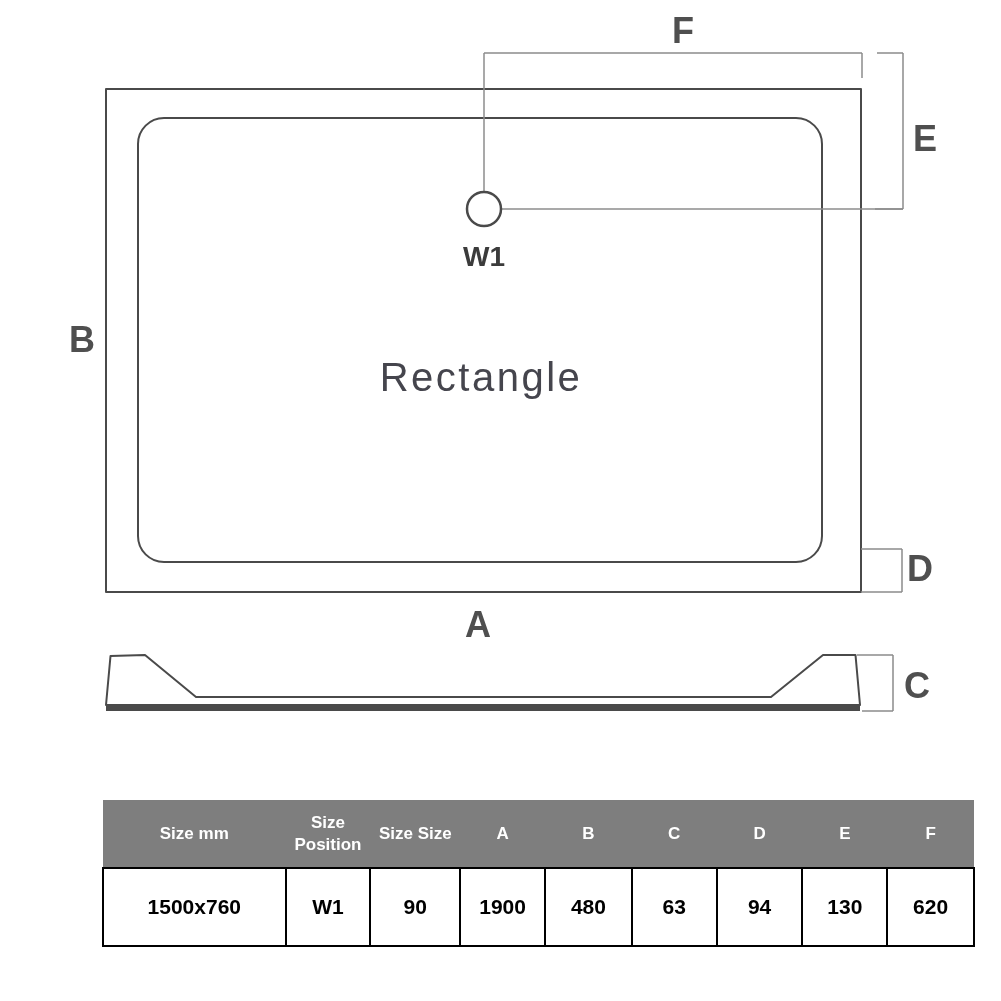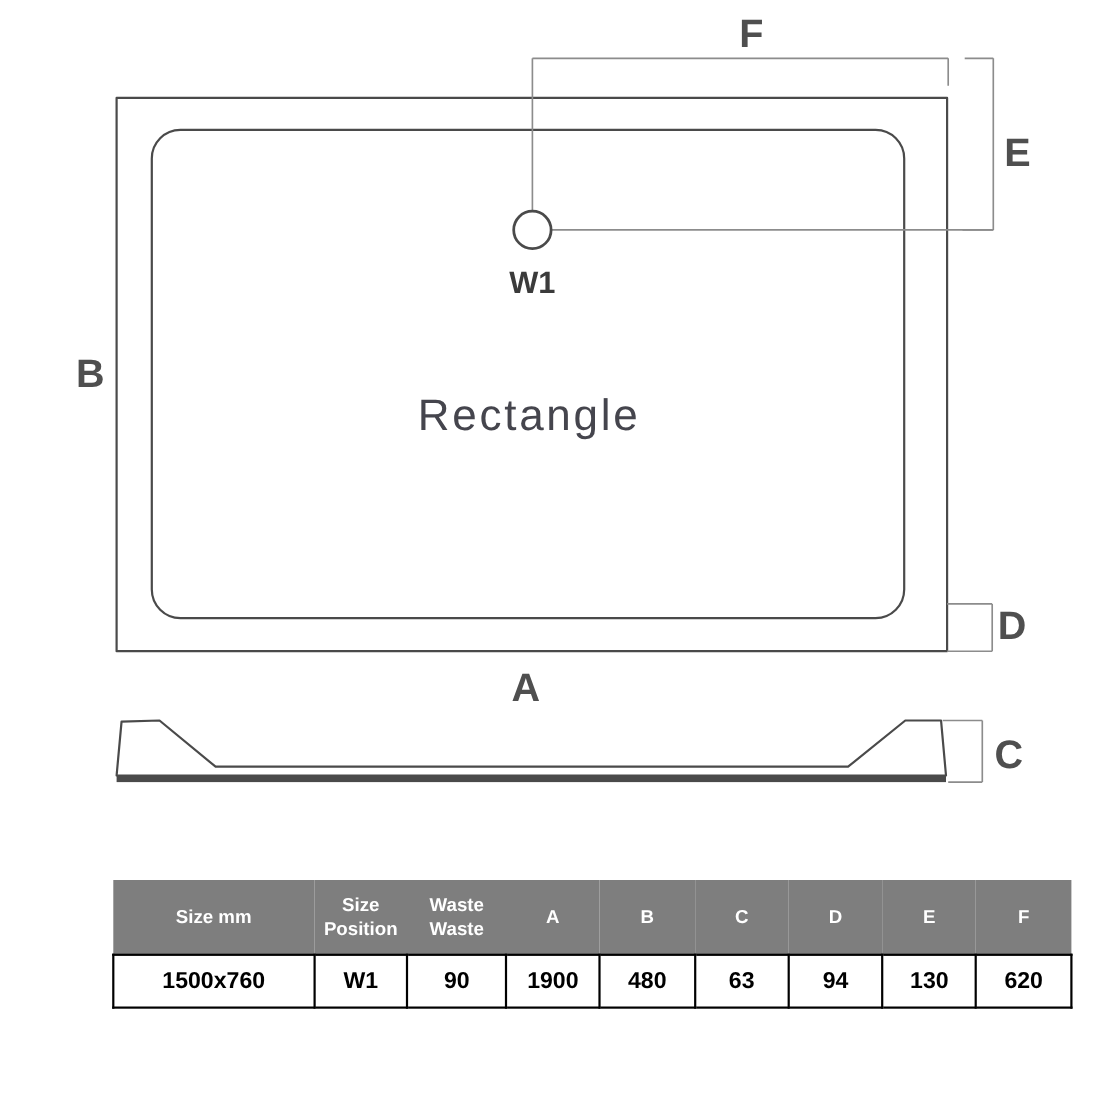"Waste Waste" th { text: Waste Waste -> Size Size }
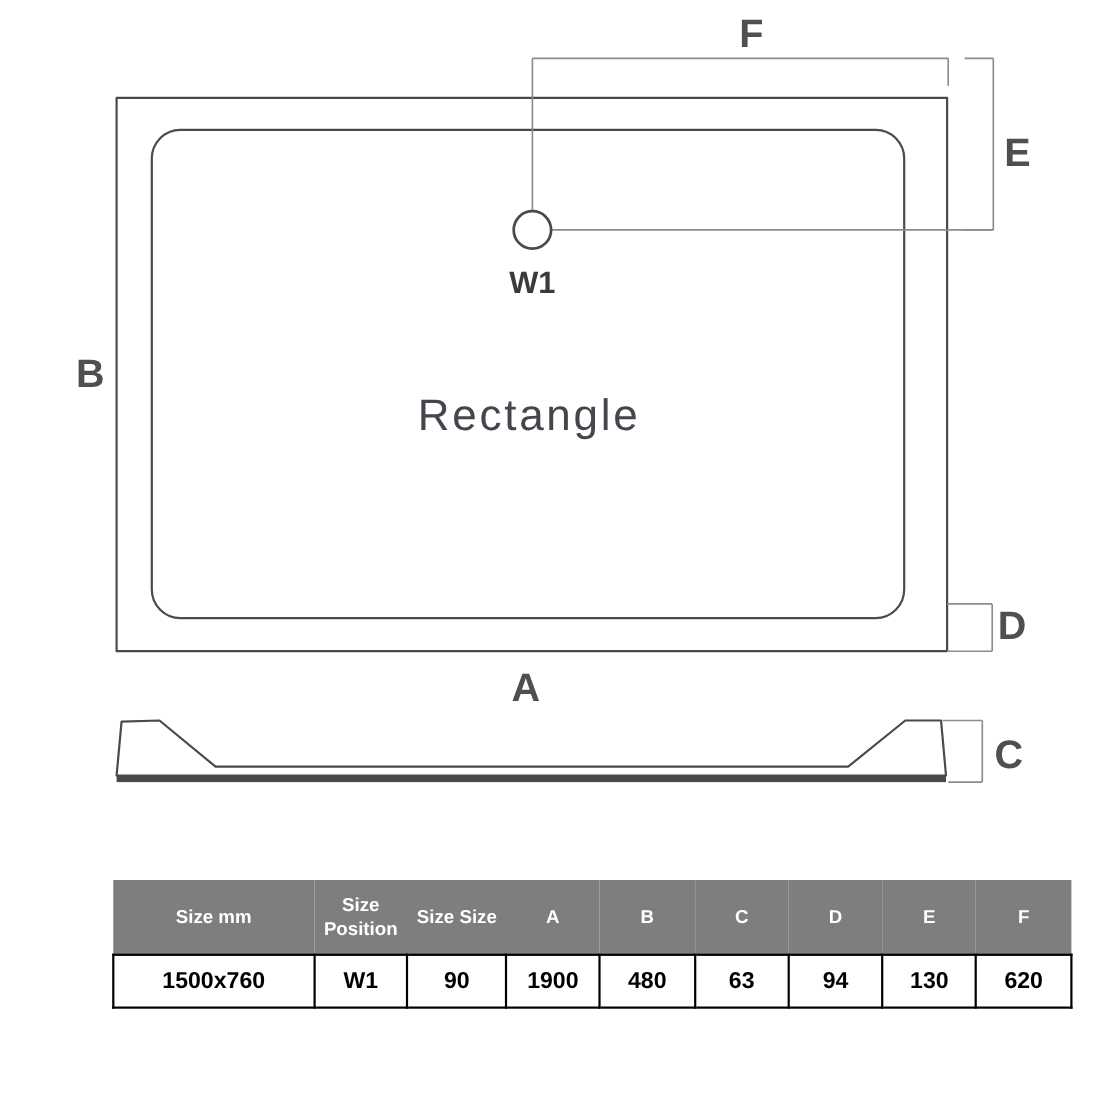"1500x760" .spec-table tbody td { padding: 1px -> 16px }
